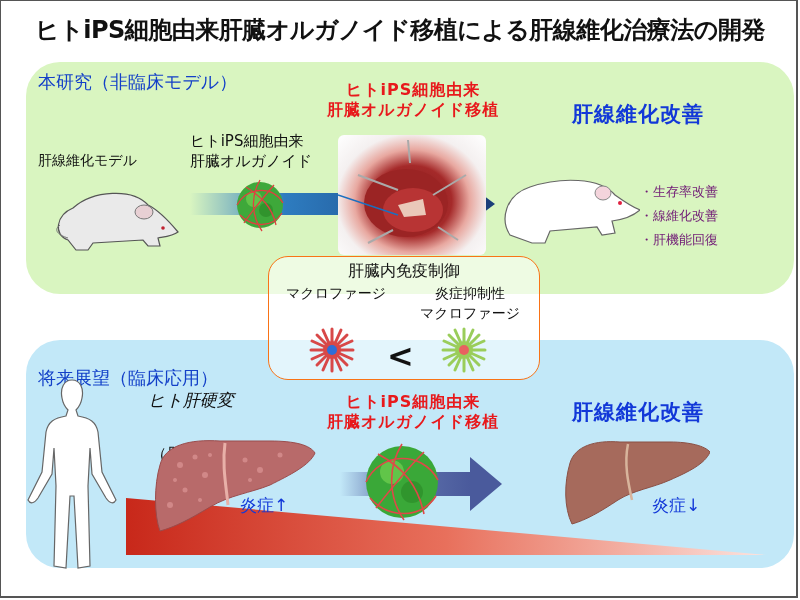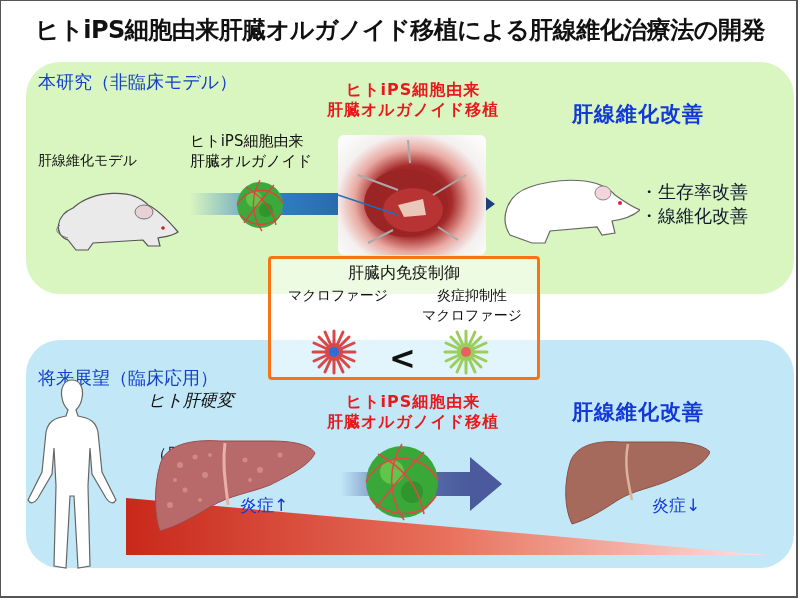"生存率改善" .bullet-list li { color: #0f172a -> #701a75; font-size: 18px -> 13px }
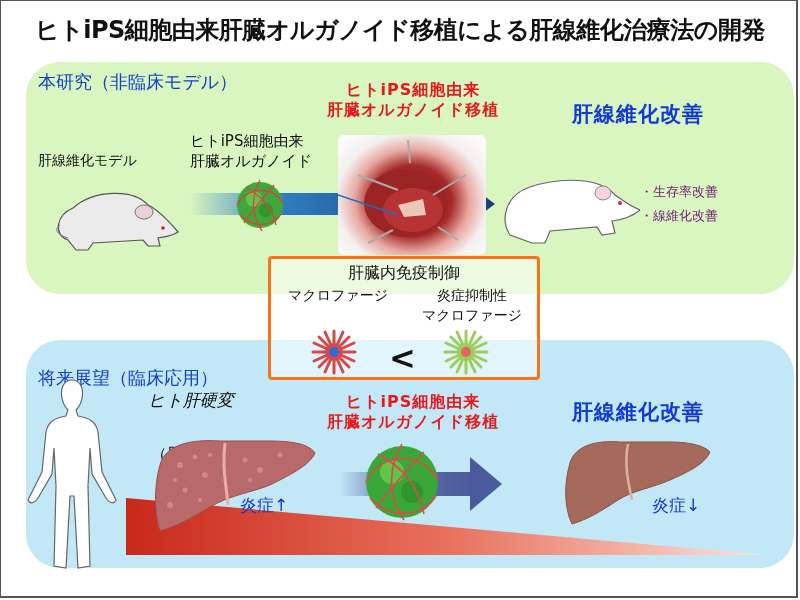"肝機能回復" li { html: none -> <li>肝機能回復</li> }
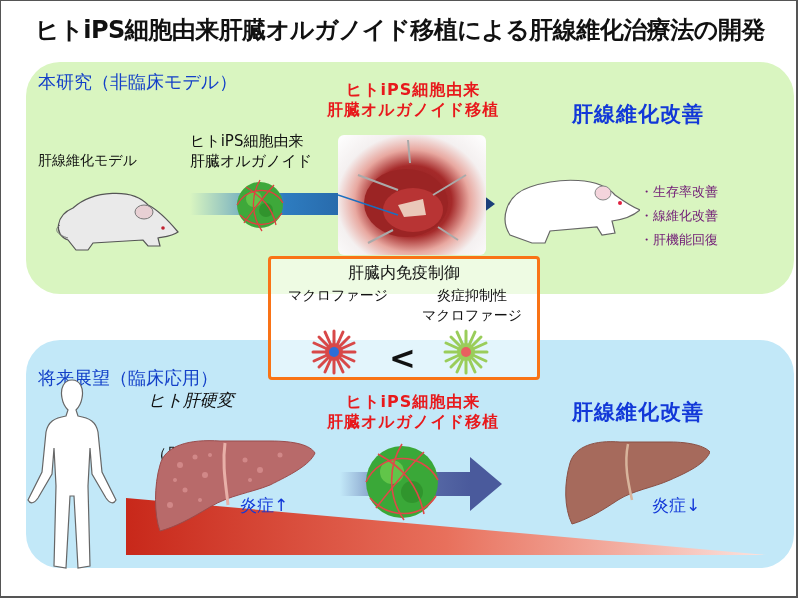"肝臓内免疫制御" .immune-box { border: 3px solid #f97316 -> 1px solid #f97316; border-radius: 4px -> 20px }
